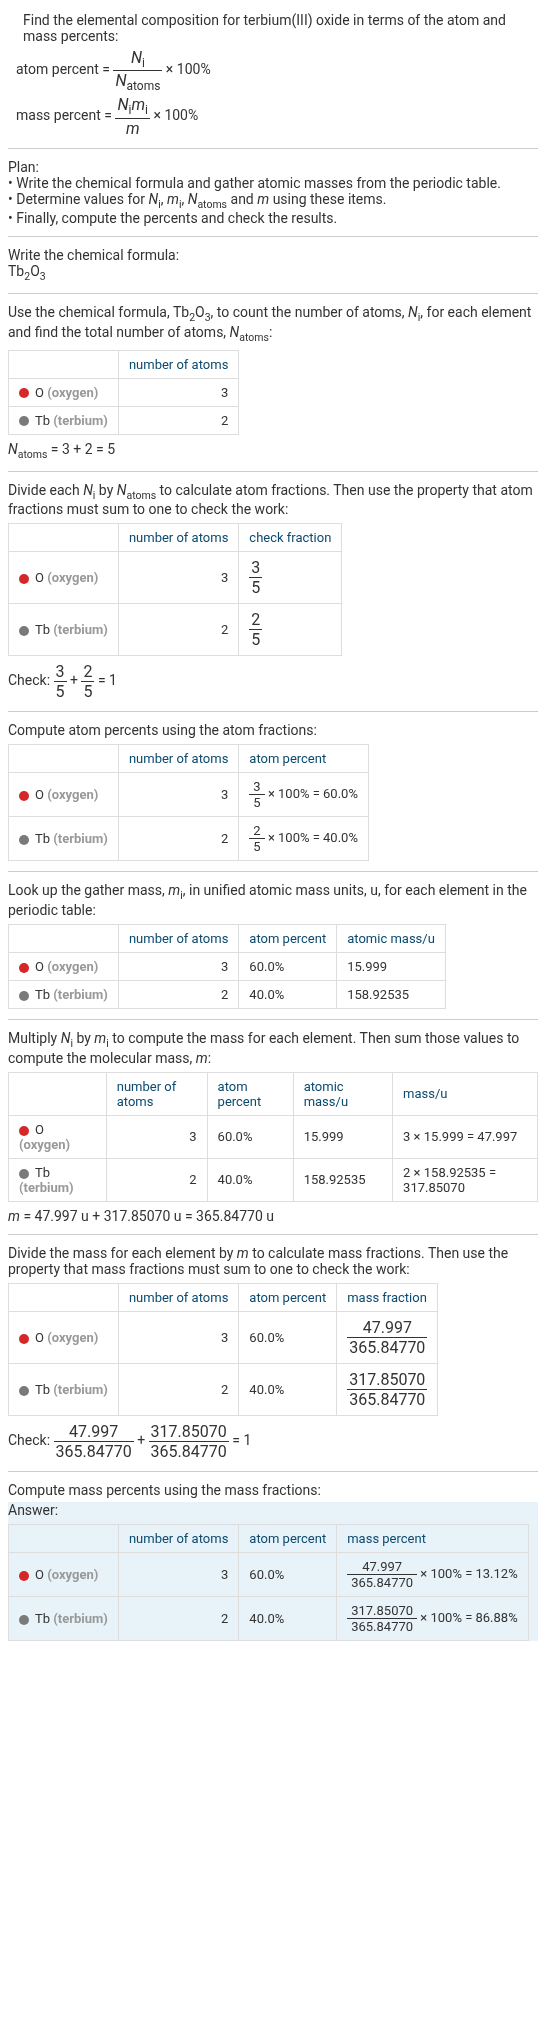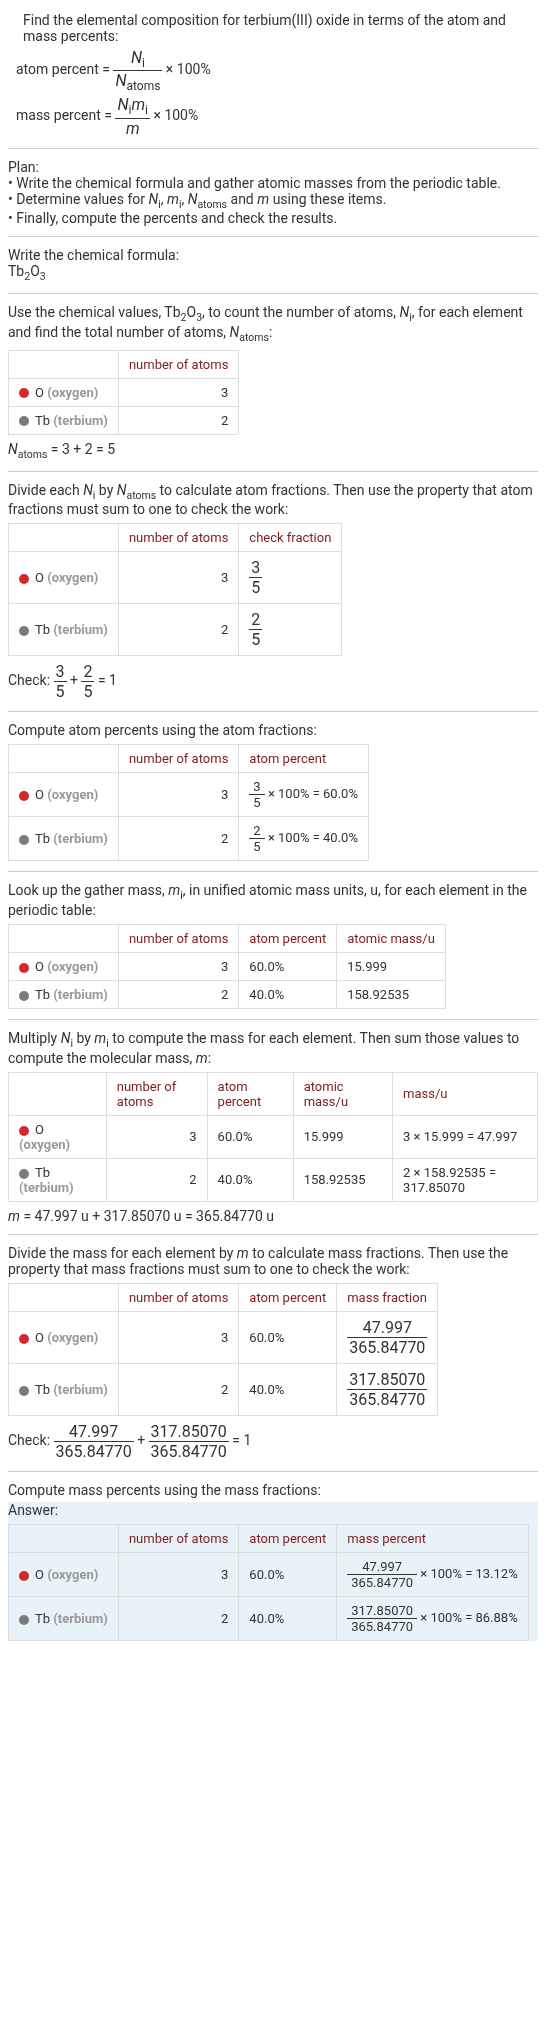"Use the chemical values, Tb" span { text: values -> formula }
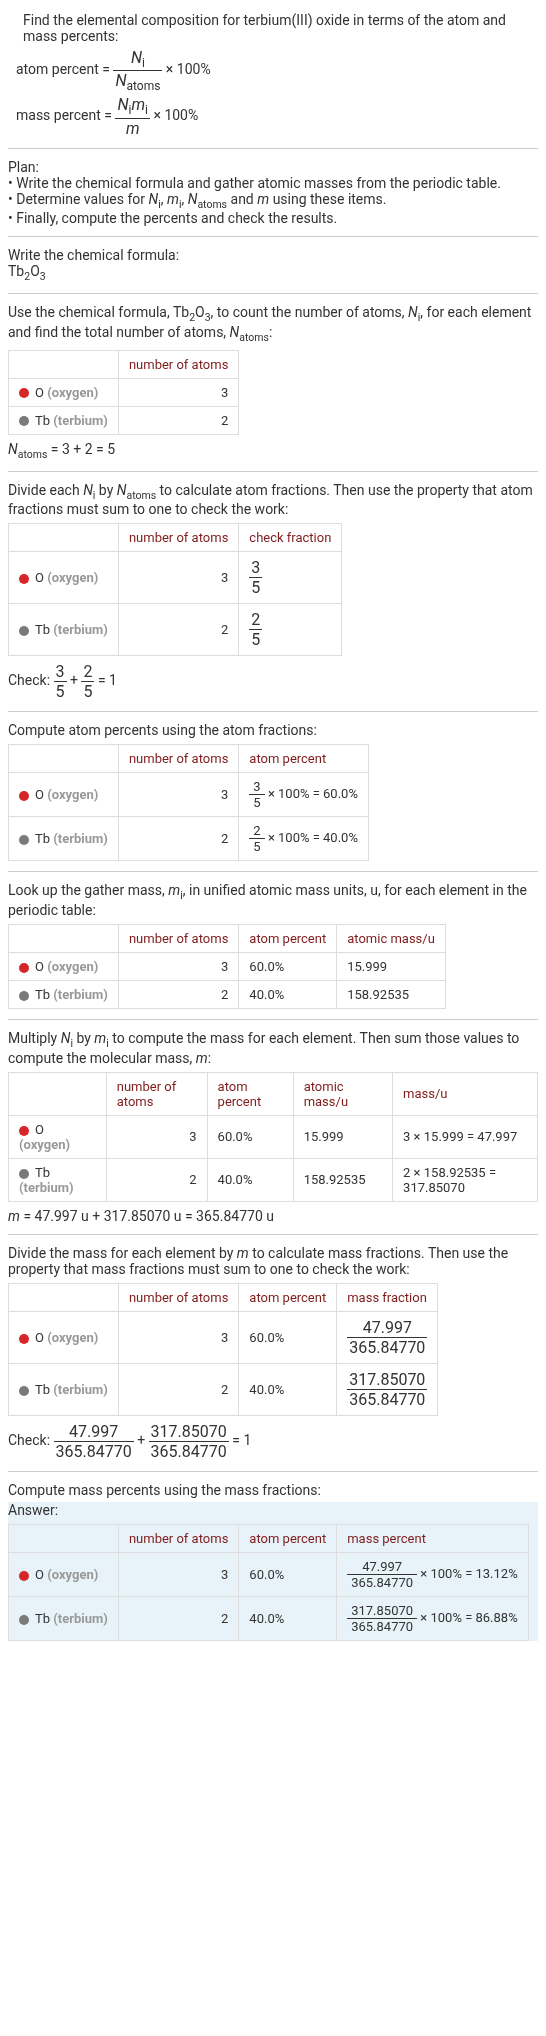"number of atoms" th { color: #7f1d1d -> #0c4a6e }
